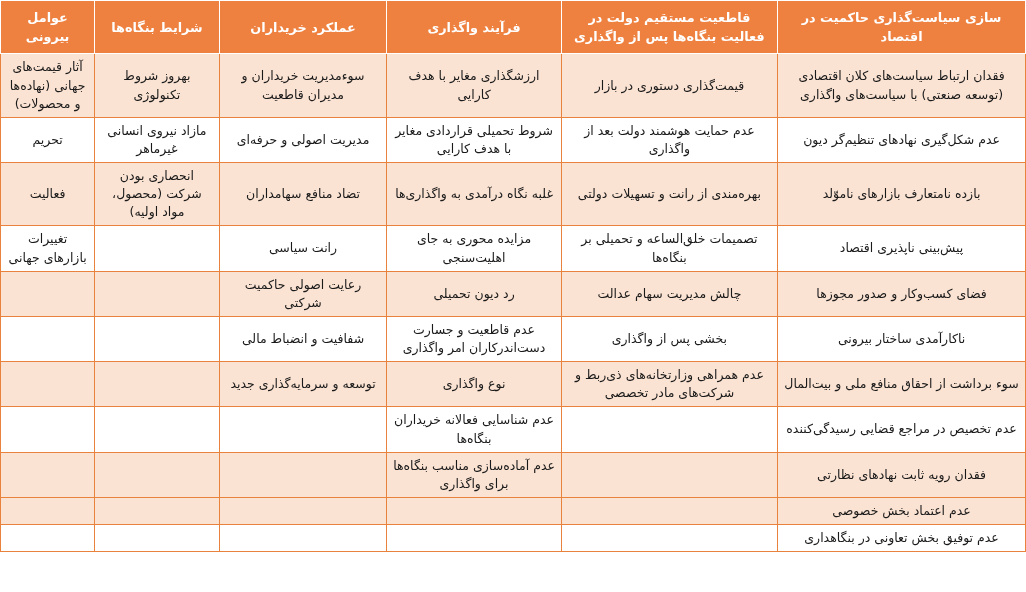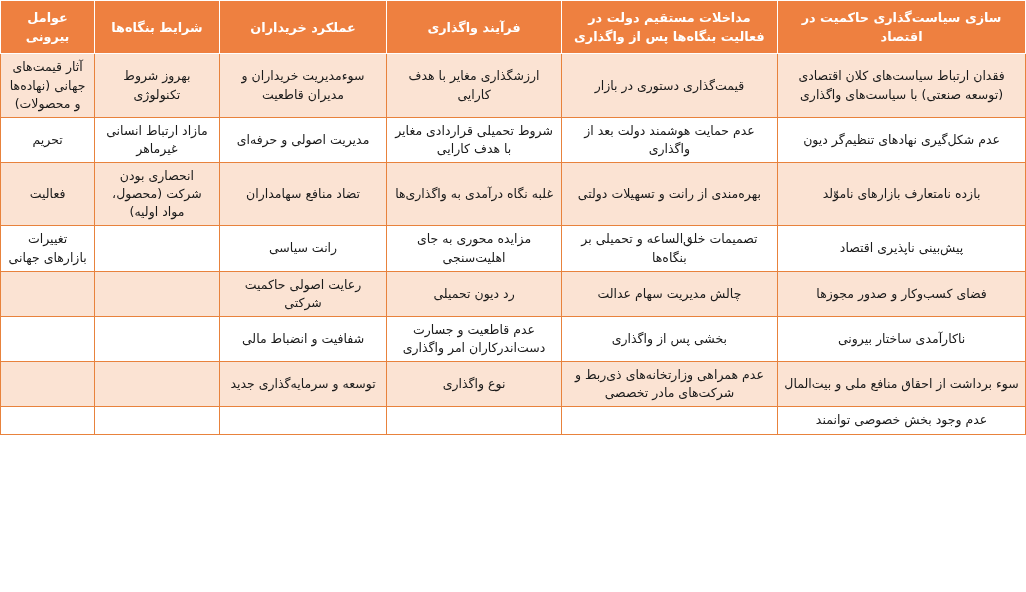"مداخلات مستقیم دولت در فعالیت" th { text: مداخلات -> قاطعیت }
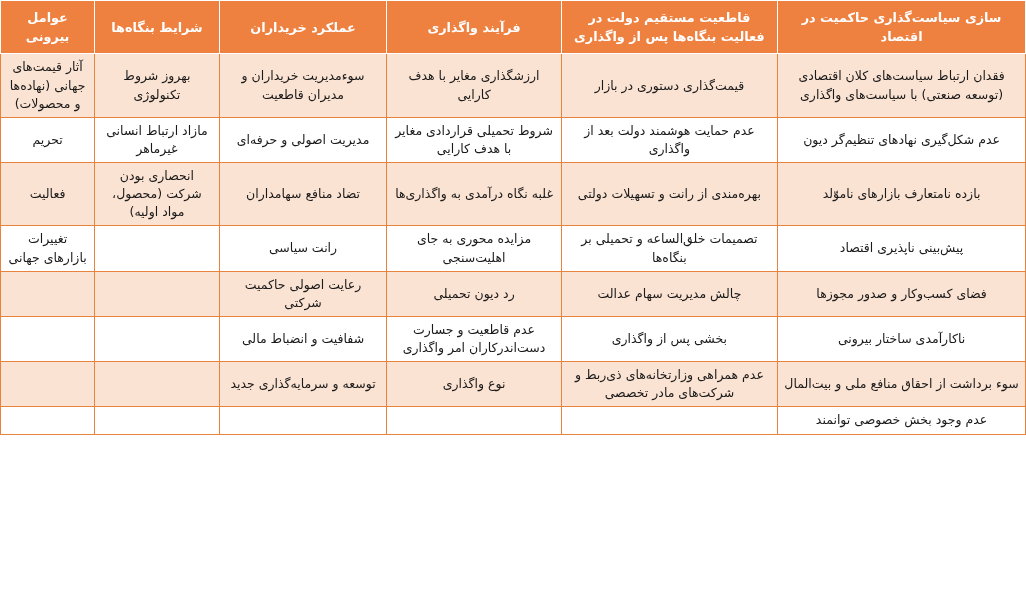"مازاد ارتباط انسانی غیرماهر" td { text: ارتباط -> نیروی }
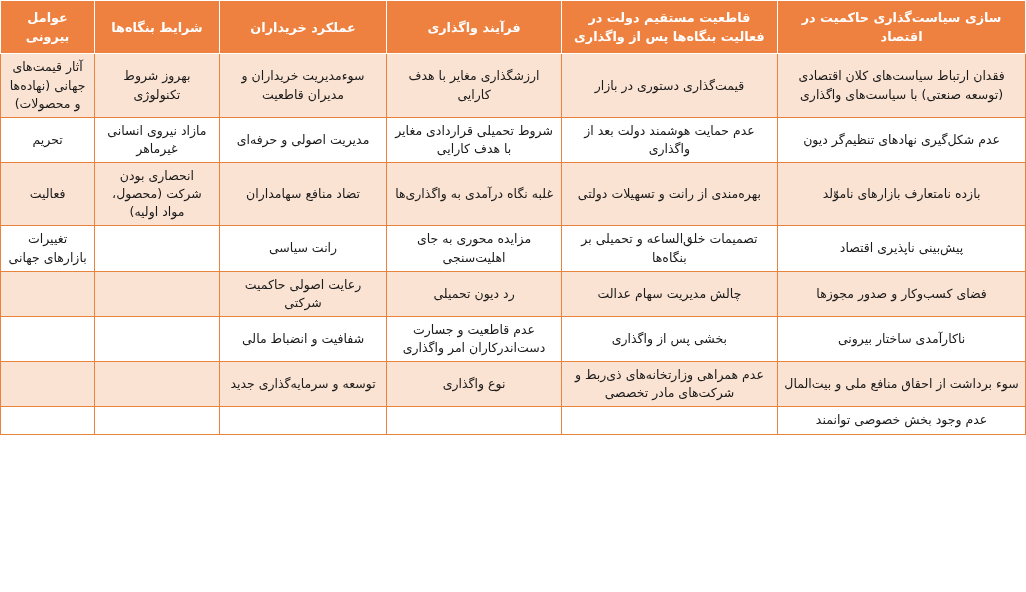"عدم تخصیص در مراجع قضایی" tr.even { html: none -> <tr> <td>عدم تخصیص در مراجع قضایی رسیدگی‌کننده</td> <td></td> <td>عدم شناسایی فعالانه خریداران بنگاه‌ها</td> <td></td> <td></td> <td></td> </tr> }
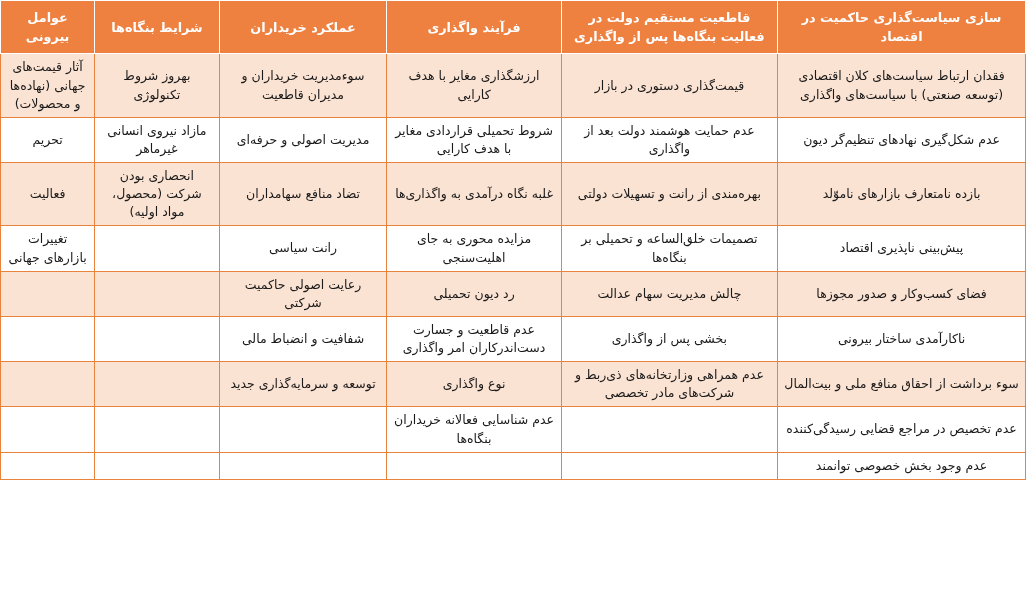"فقدان رویه ثابت نهادهای نظارتی" tr.odd { html: none -> <tr> <td>فقدان رویه ثابت نهادهای نظارتی</td> <td></td> <td>عدم آماده‌سازی مناسب بنگاه‌ها برای واگذاری</td> <td></td> <td></td> <td></td> </tr> }
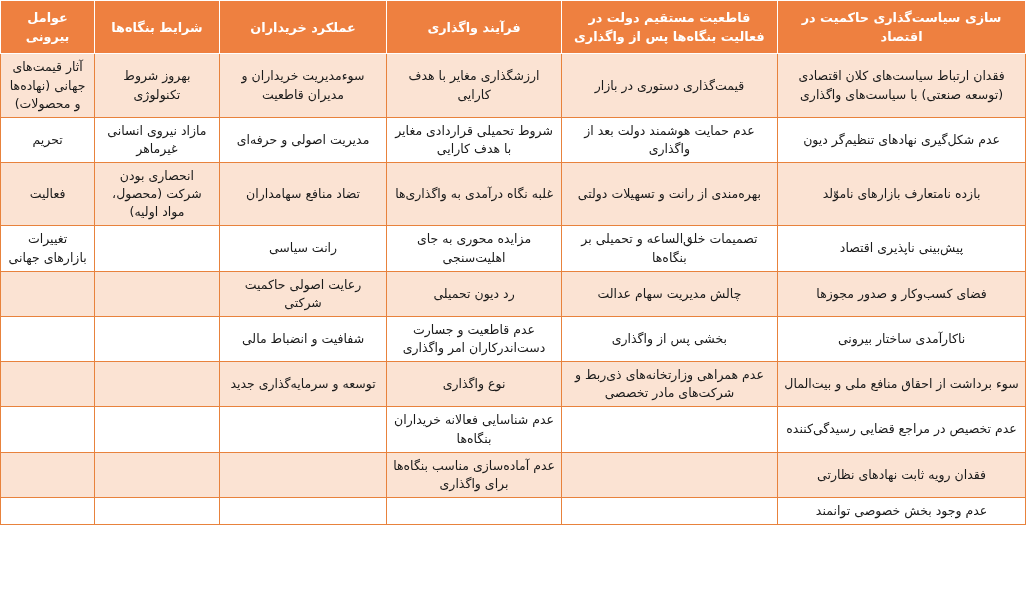"عدم اعتماد بخش خصوصی" tr.odd { html: none -> <tr> <td>عدم اعتماد بخش خصوصی</td> <td></td> <td></td> <td></td> <td></td> <td></td> </tr> }
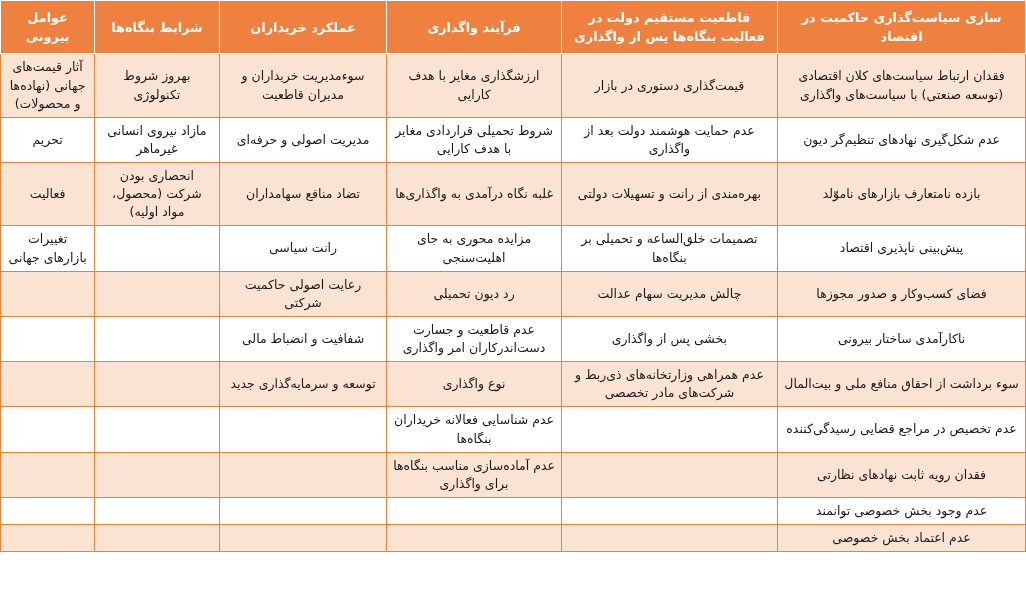"عدم وجود بخش خصوصی توانمند" tr.even { html: <tr> <td>عدم وجود بخش خصوصی توانمند</td> <td></td> <td></td> <td></td> <td></td> <td></td> </tr> -> none }
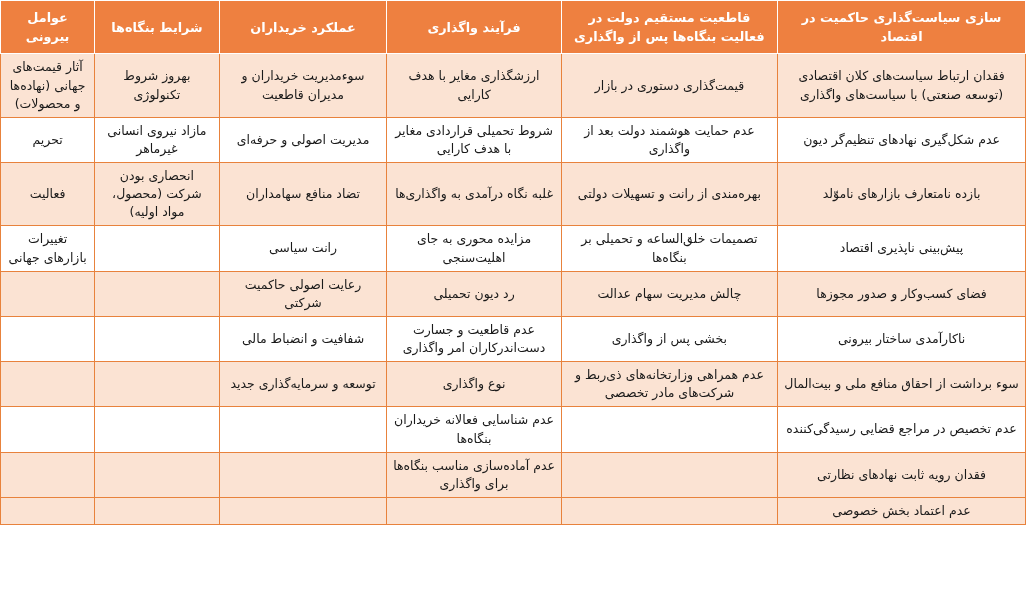"عدم توفیق بخش تعاونی در" tr.even { html: none -> <tr> <td>عدم توفیق بخش تعاونی در بنگاهداری</td> <td></td> <td></td> <td></td> <td></td> <td></td> </tr> }
